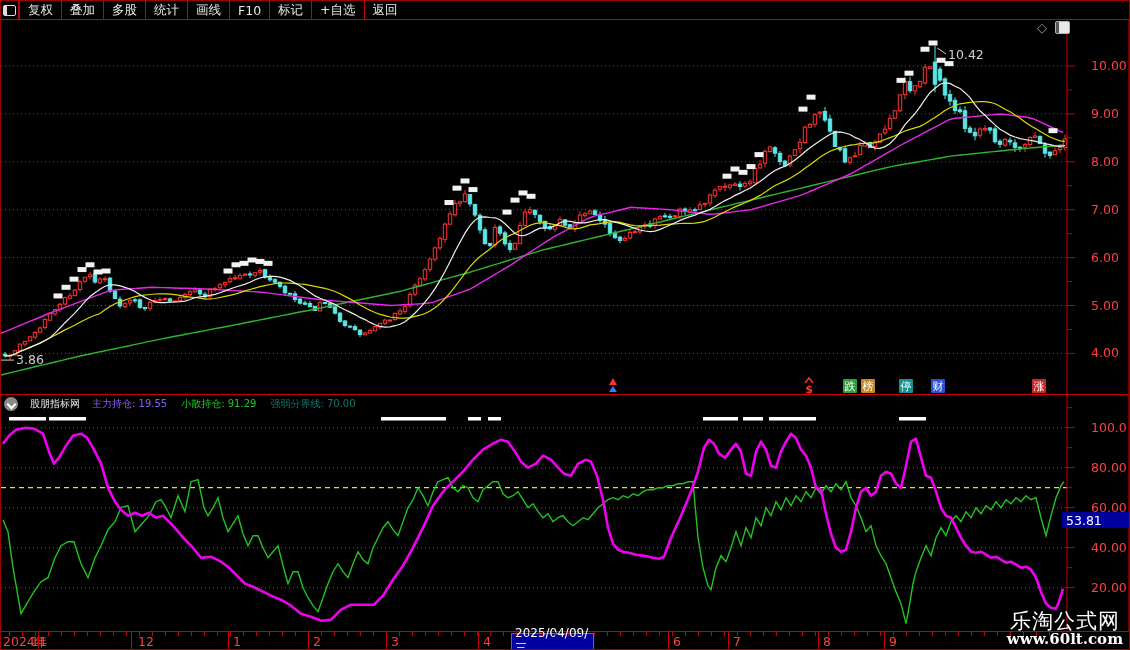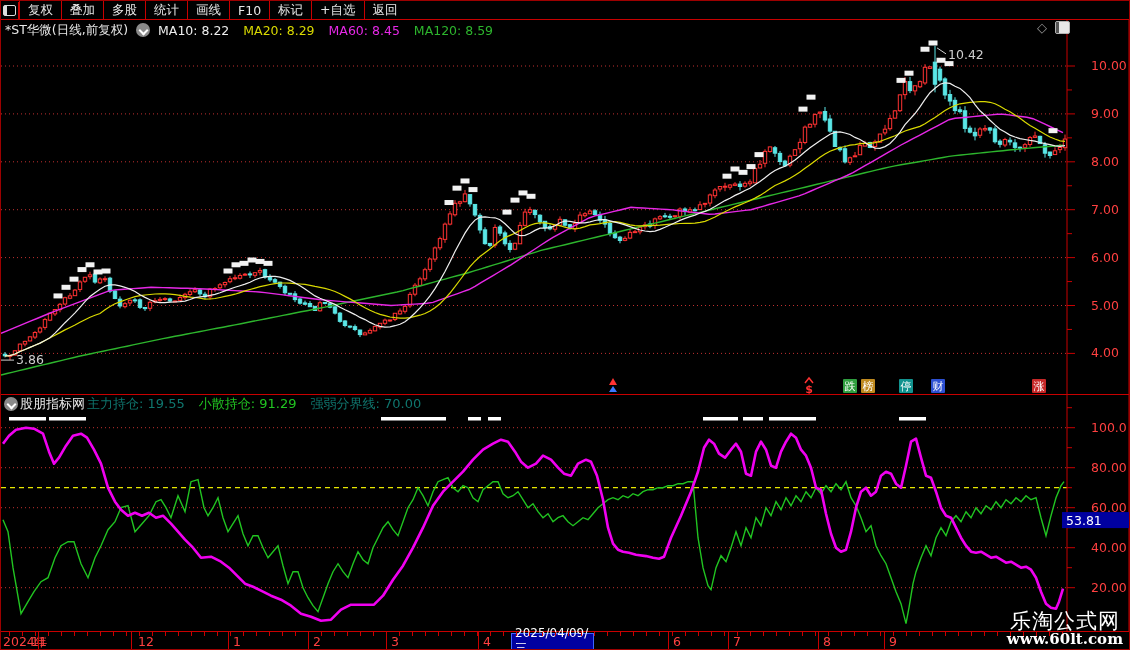"*ST华微(日线,前复权)" div.titlerow { html: <div> <span>*ST华微(日线,前复权)</span> <span></span> <span> <span>MA10: 8.22</span> <span>MA20: 8.29</span> <span>MA60: 8.45</span> <span>MA120: 8.59</span> </span> </div> -> none }
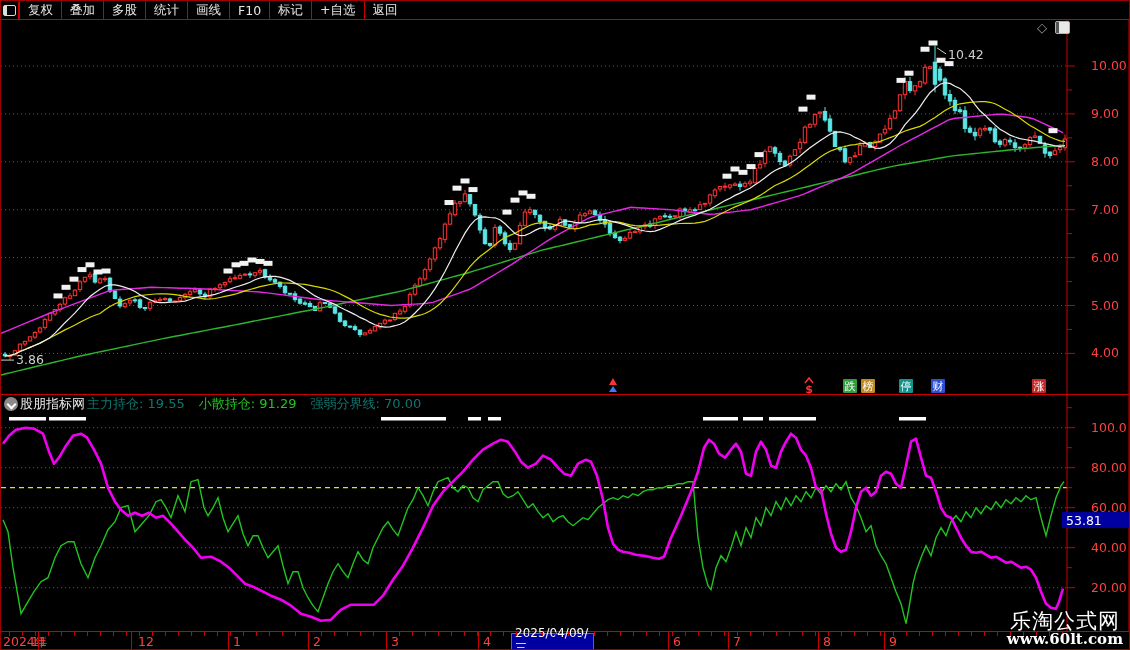"股朋指标网" .ind-header { font-size: 13px -> 10px; gap: 2px -> 12px }
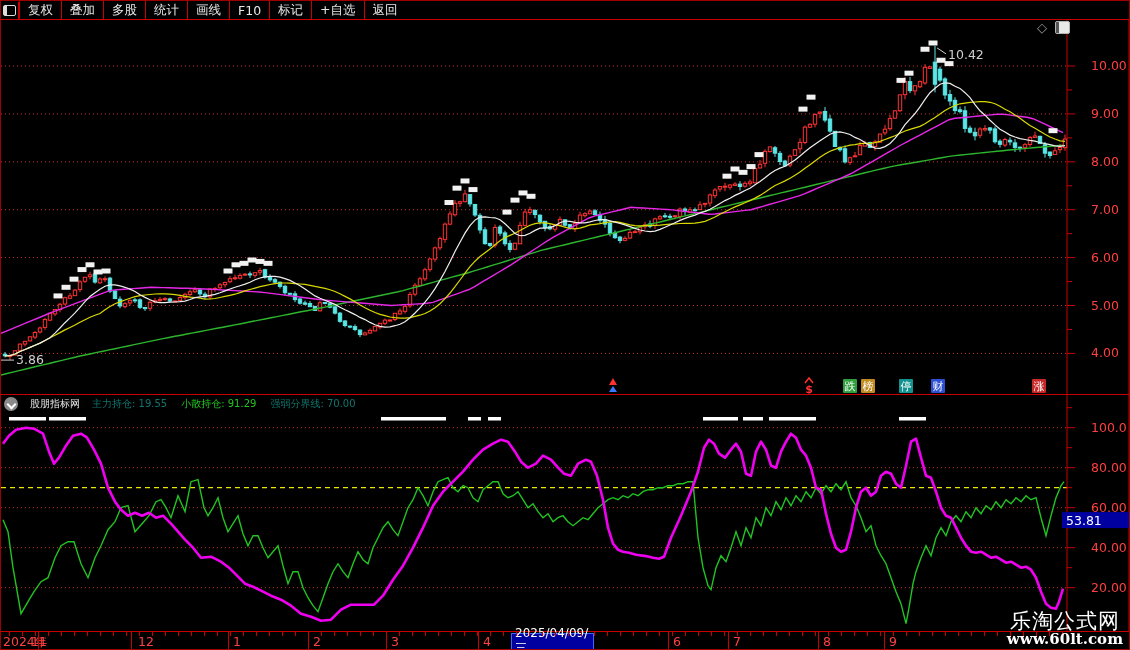"主力持仓: 19.55" span.ind-field { color: #0f766e -> #8b5cf6 }
